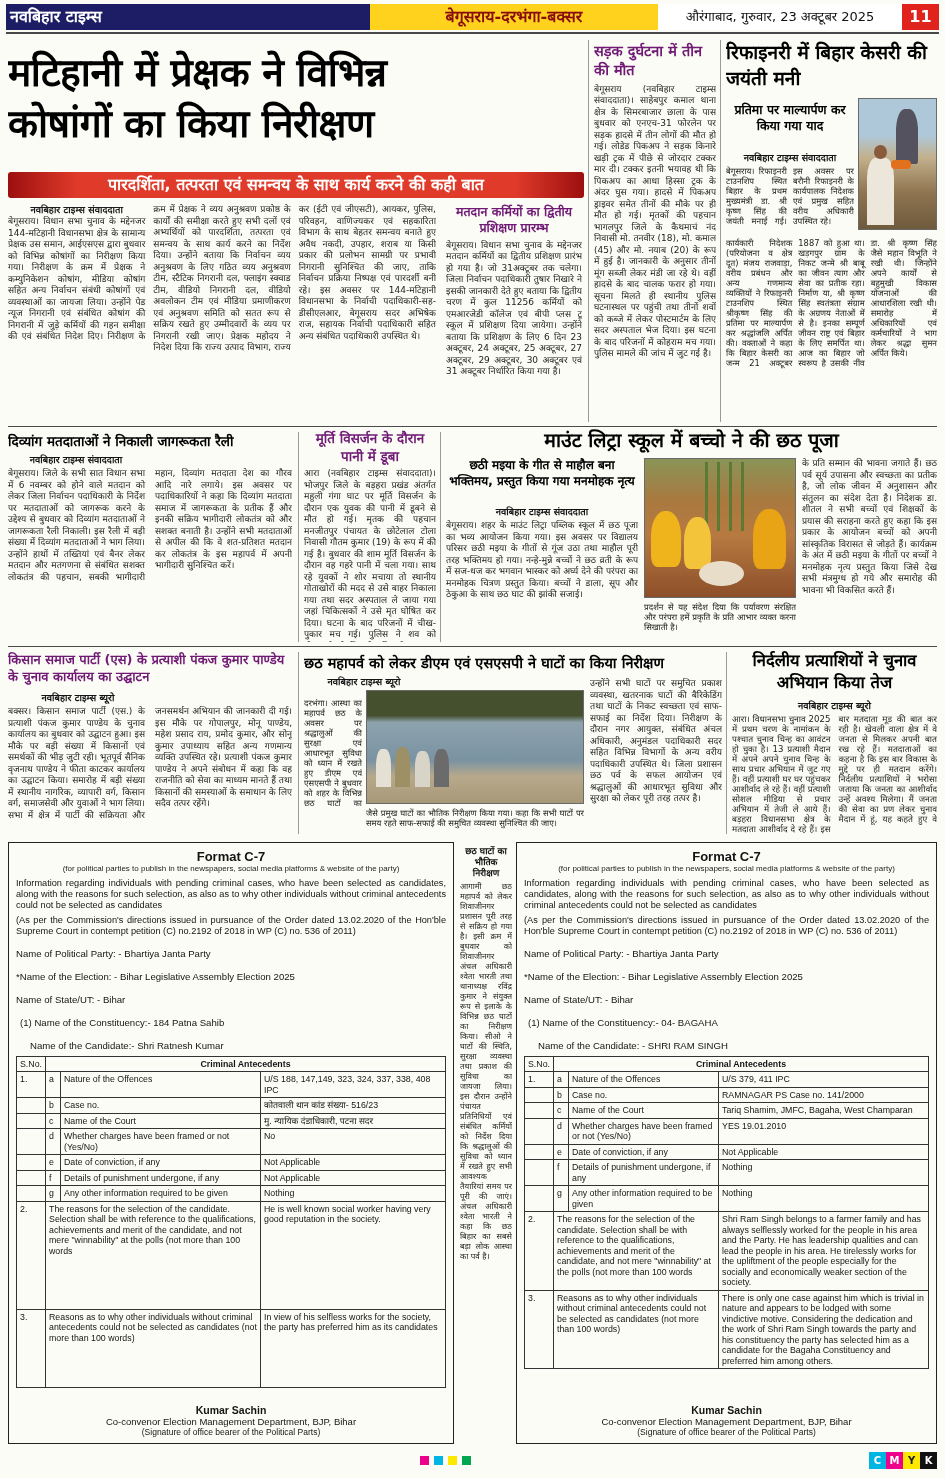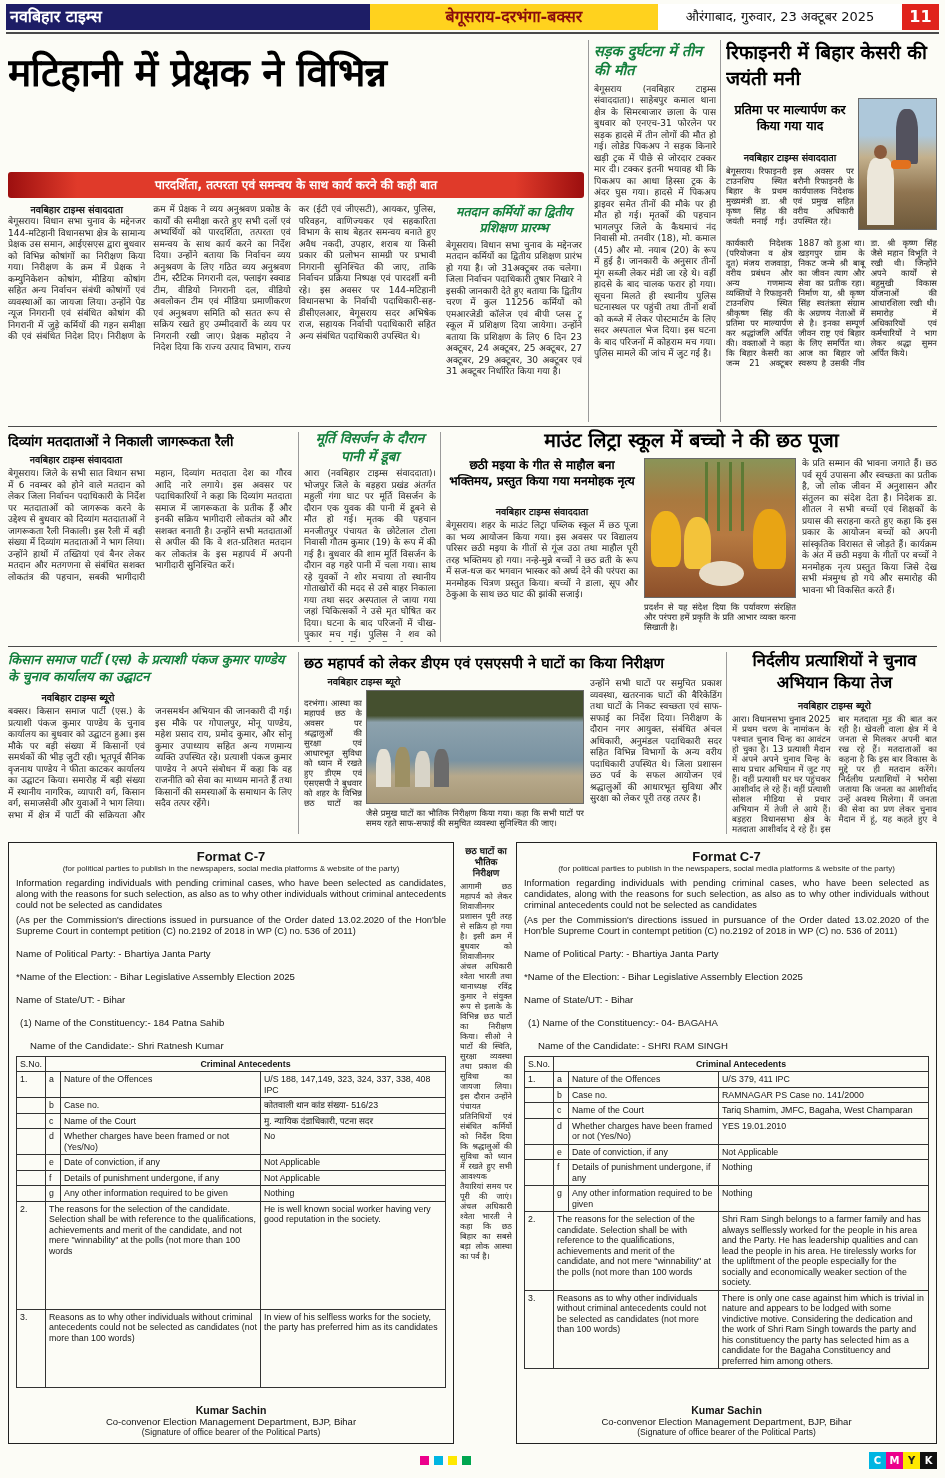"सड़क दुर्घटना में तीन की" .hl-s { color: #15803d -> #701a75; font-style: italic -> none }
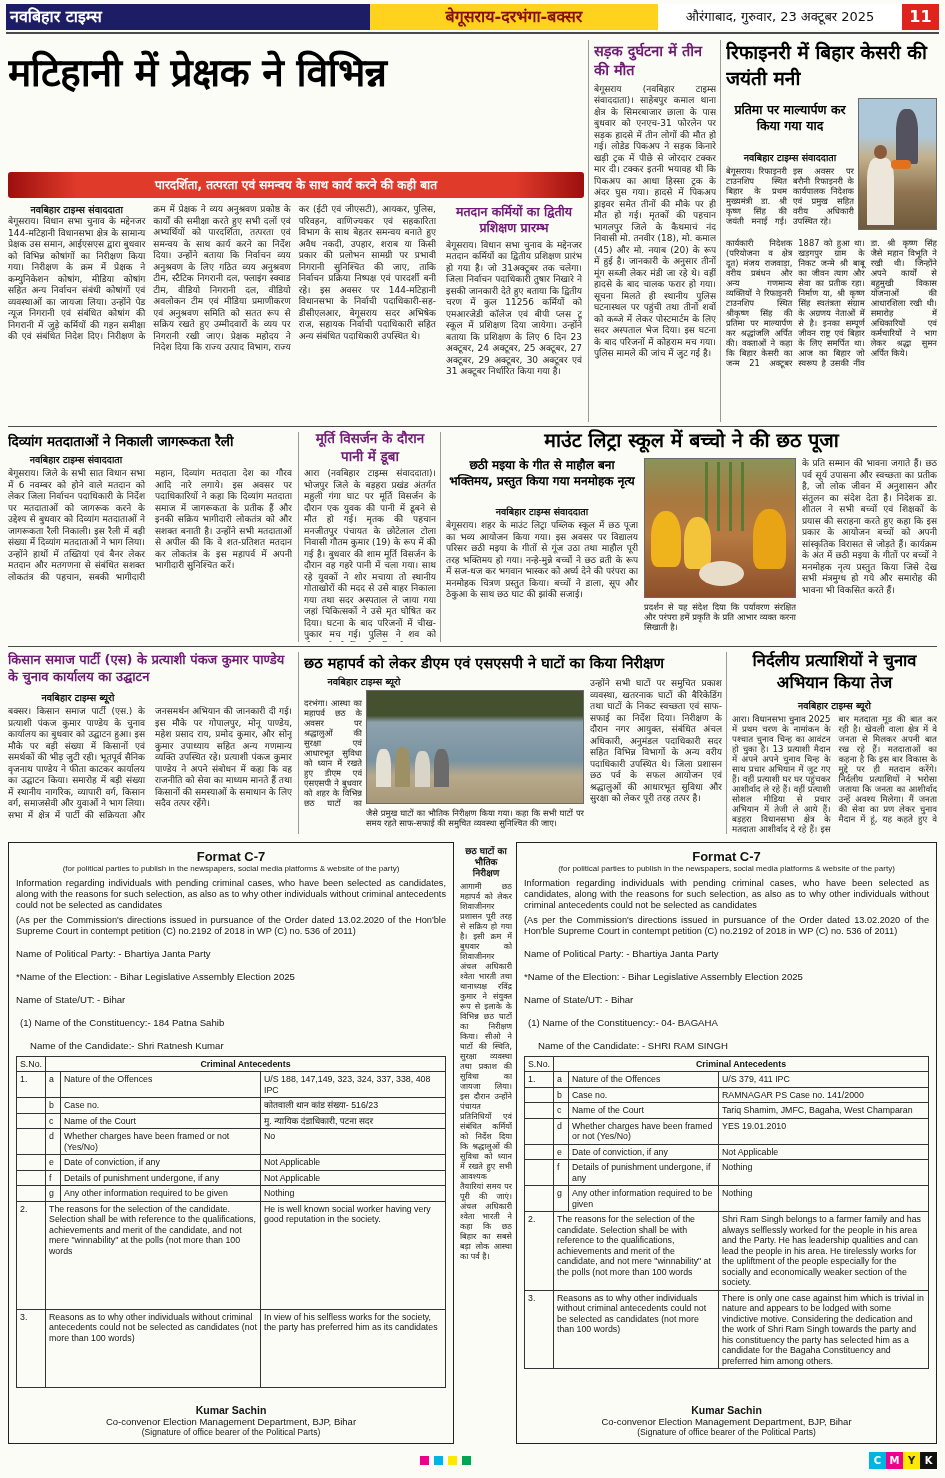"कोषांगों का किया निरीक्षण" div.hl-xl { html: none -> <div>कोषांगों का किया निरीक्षण</div> }
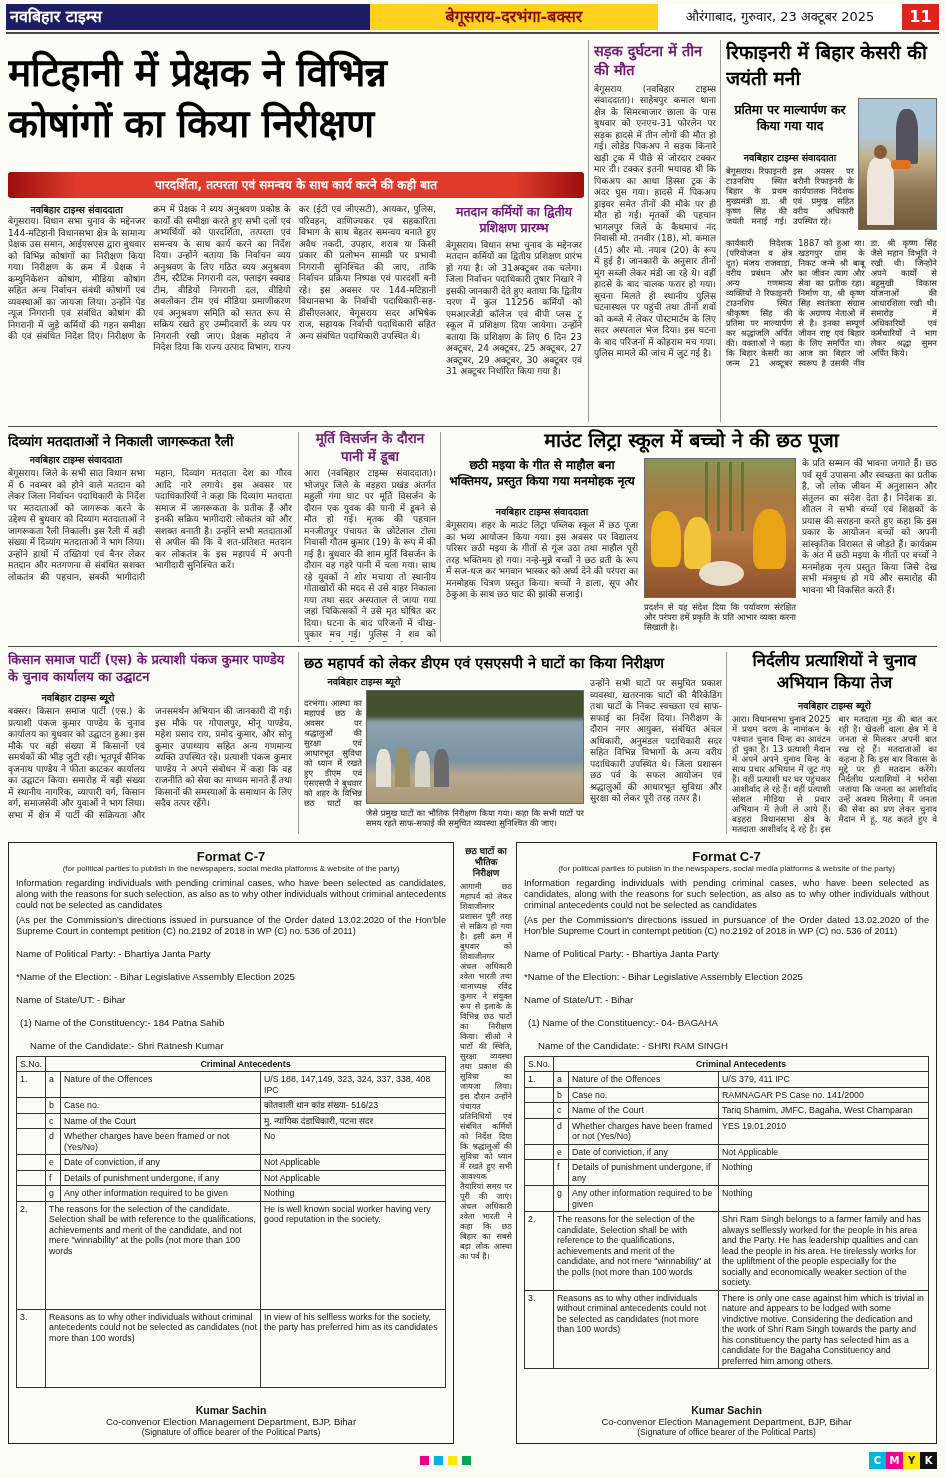"पारदर्शिता, तत्परता एवं समन्वय के" .banner { font-size: 12px -> 16px }
